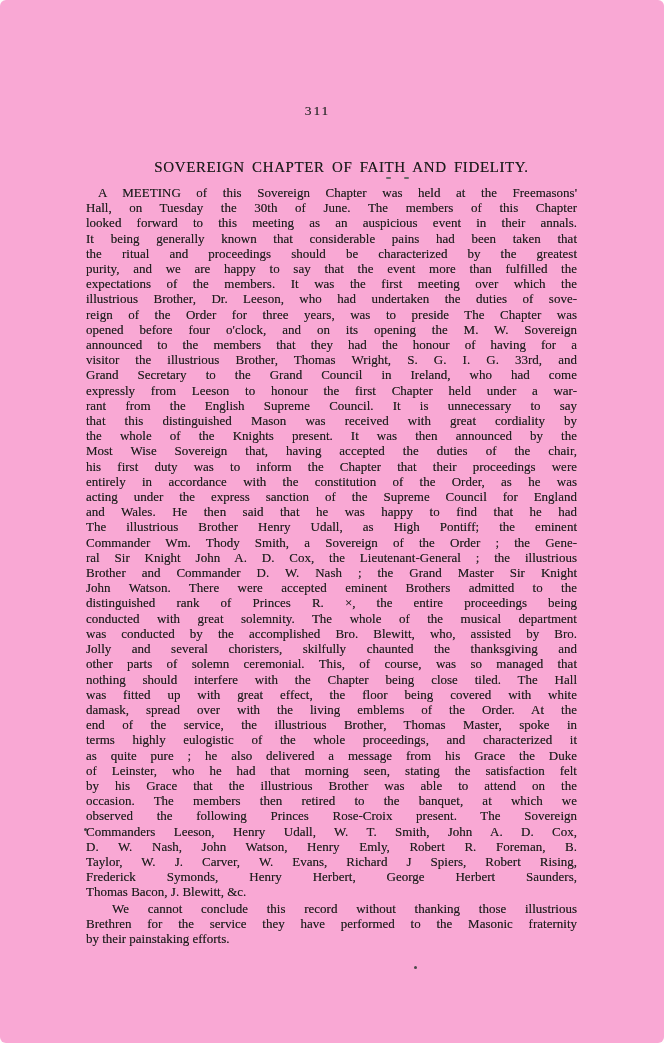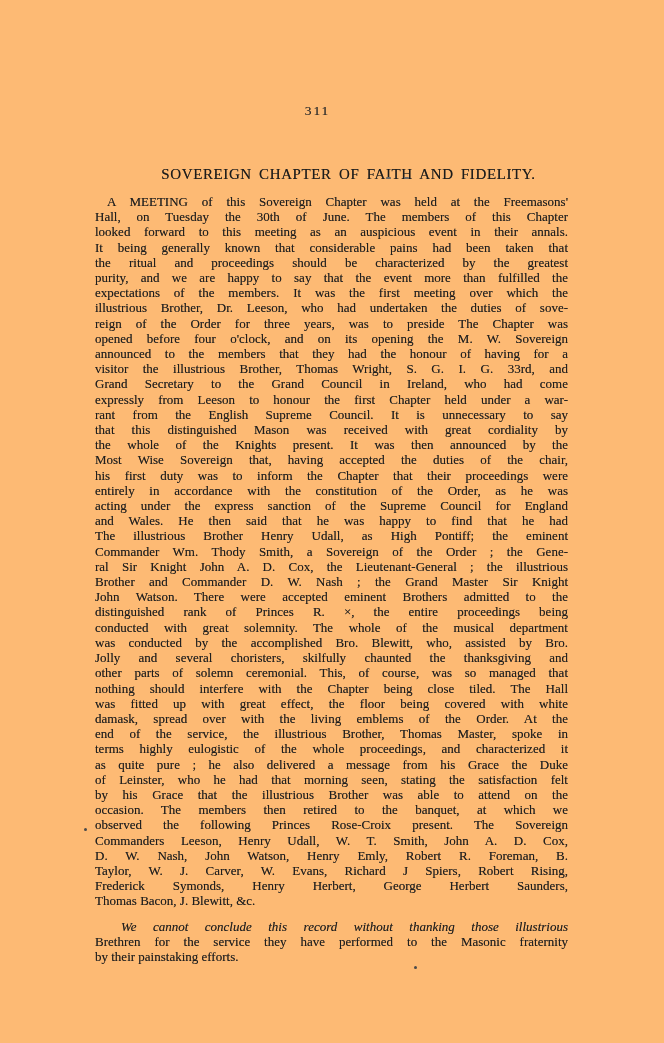"311" .scan-page { background: #fdba74 -> #f9a8d4; border-radius: none -> 6px }
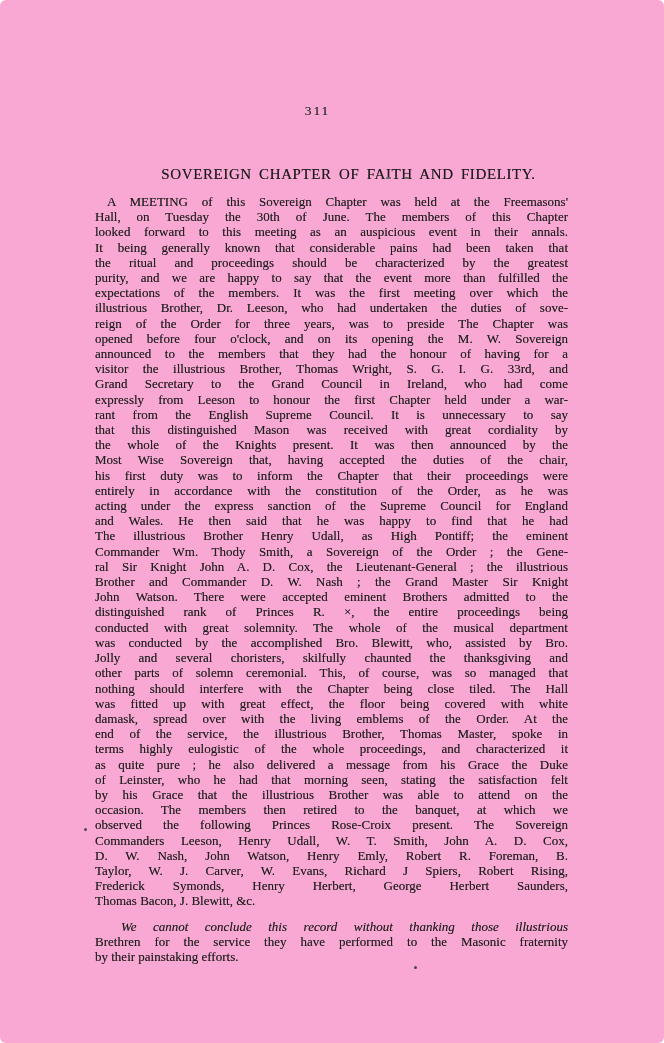"SOVEREIGN CHAPTER OF FAITH AND" .article-title { margin: 17px -> 10px }
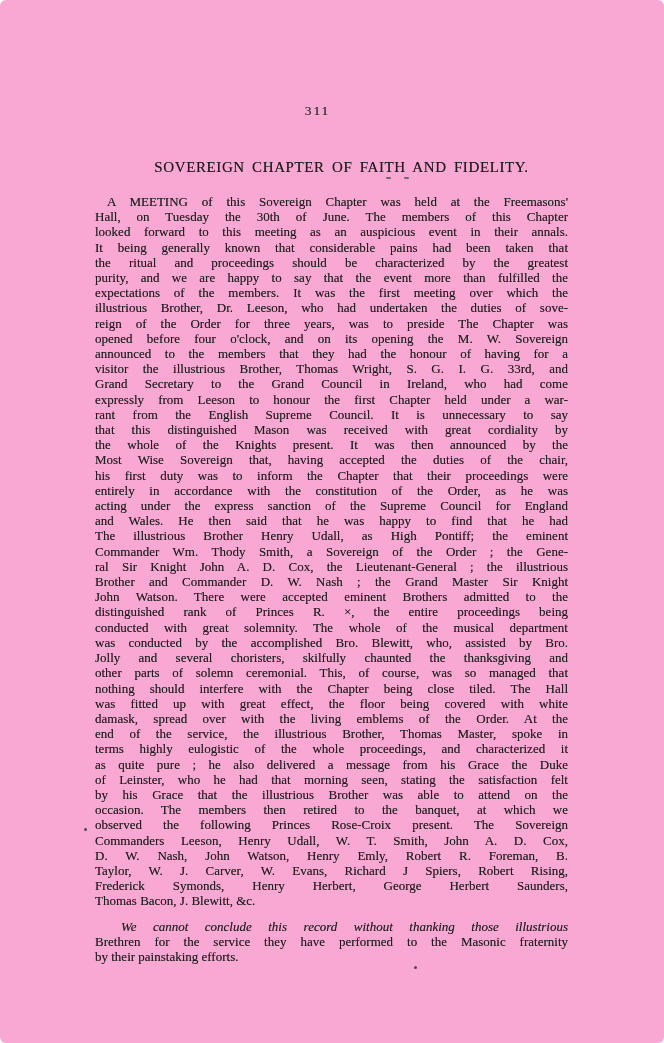"A MEETING of this Sovereign" .para { margin: 10px -> 1px }
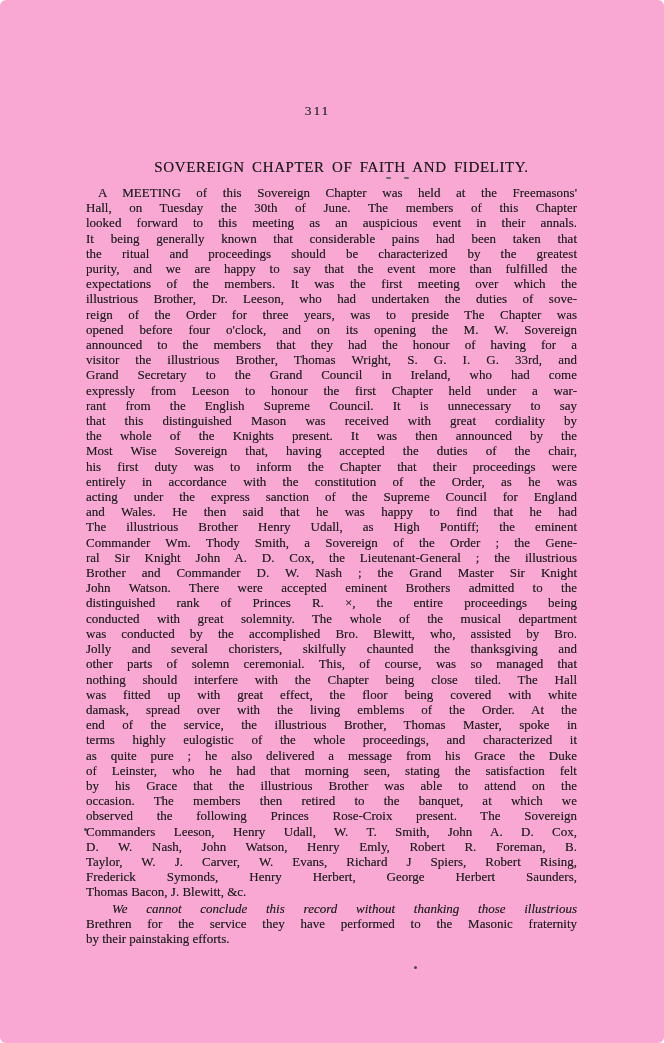"We cannot conclude this record" .para:nth-child(2) .line:first-child { font-style: italic -> none }
